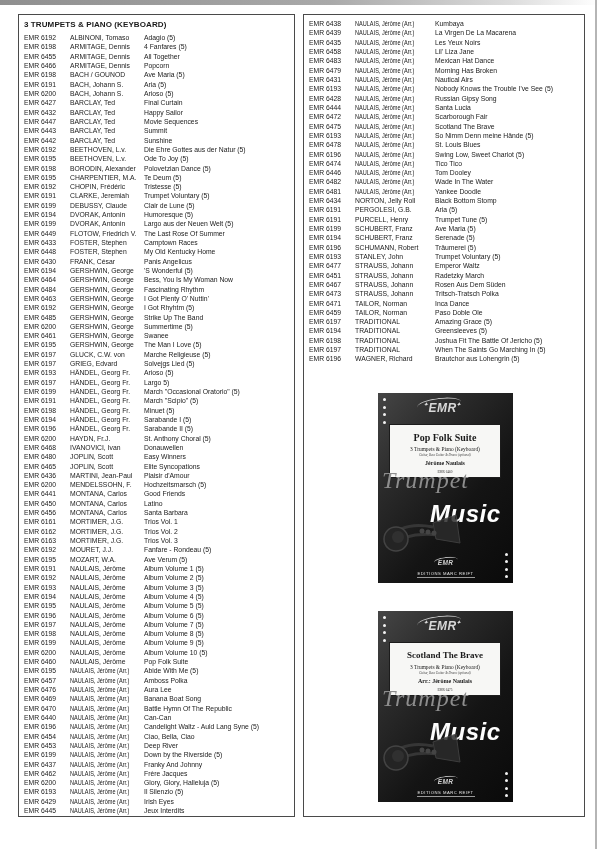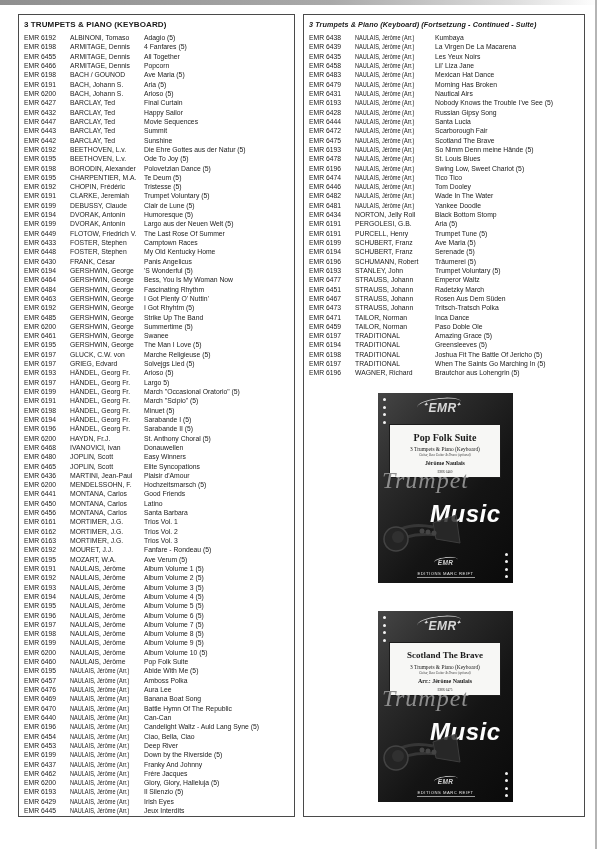"3 Trumpets & Piano (Keyboard) (Fortsetzung" div.list-header { html: <div>3 Trumpets &amp; Piano (Keyboard) (Fortsetzung - Continued - Suite)</div> -> none }
